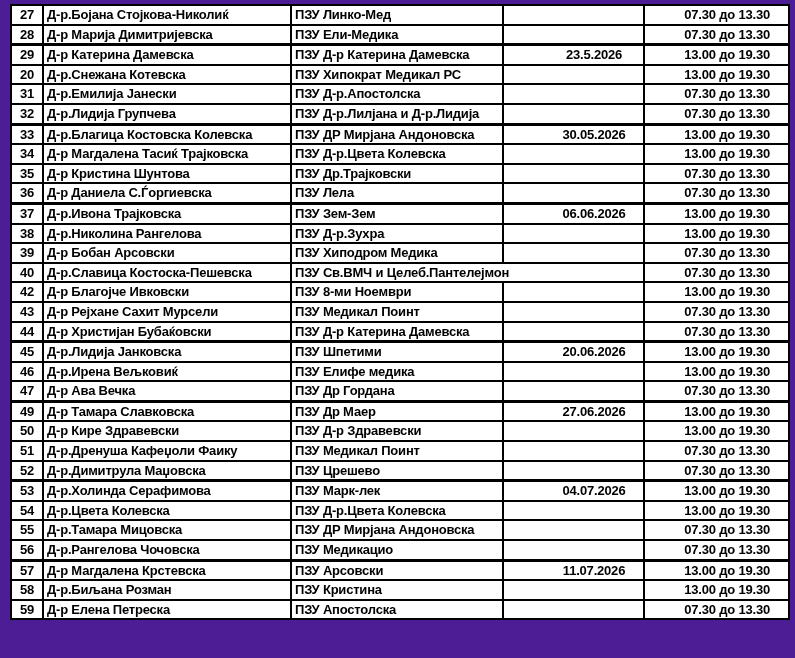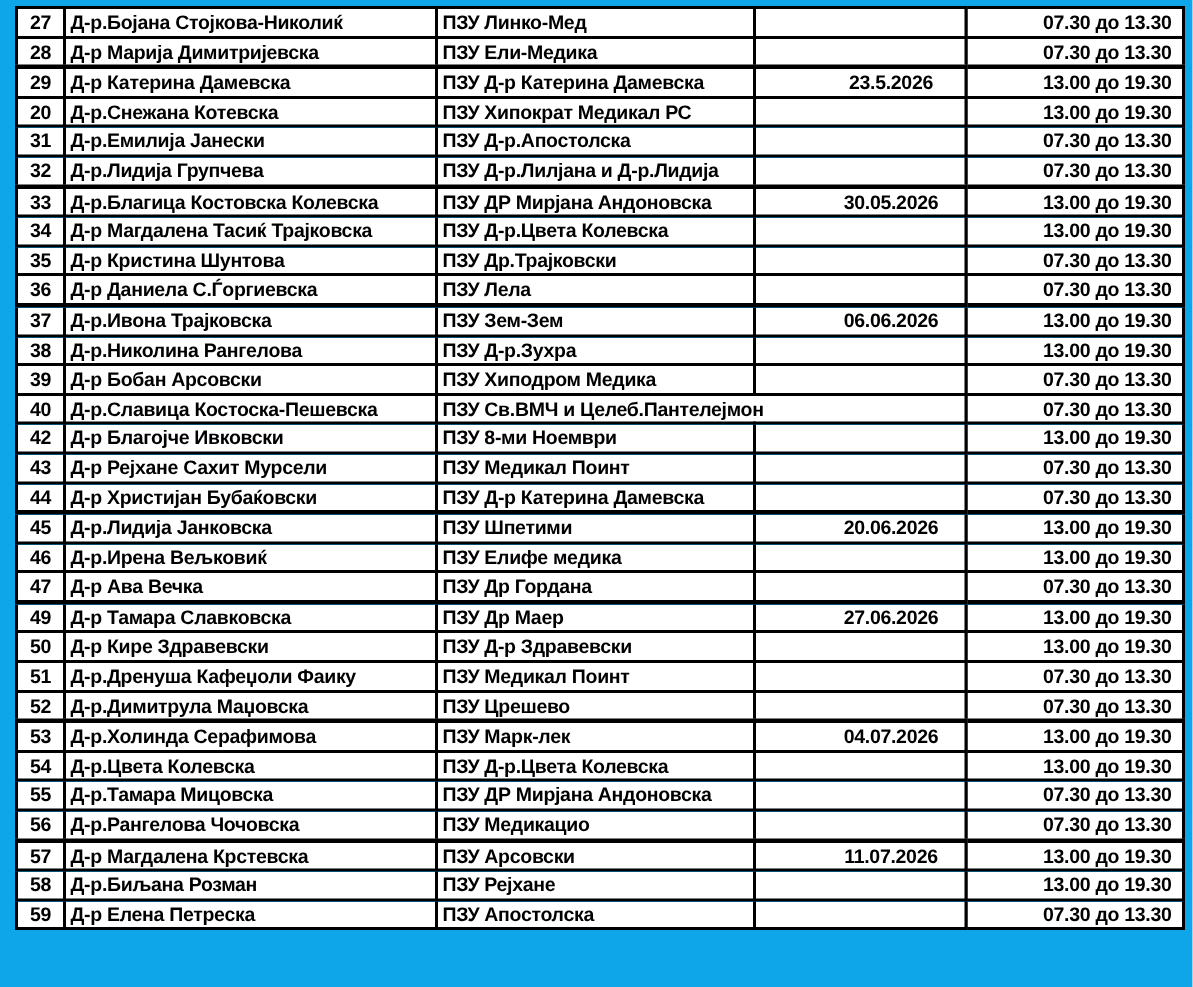"27" .page { background: #0ea5e9 -> #4c1d95 }
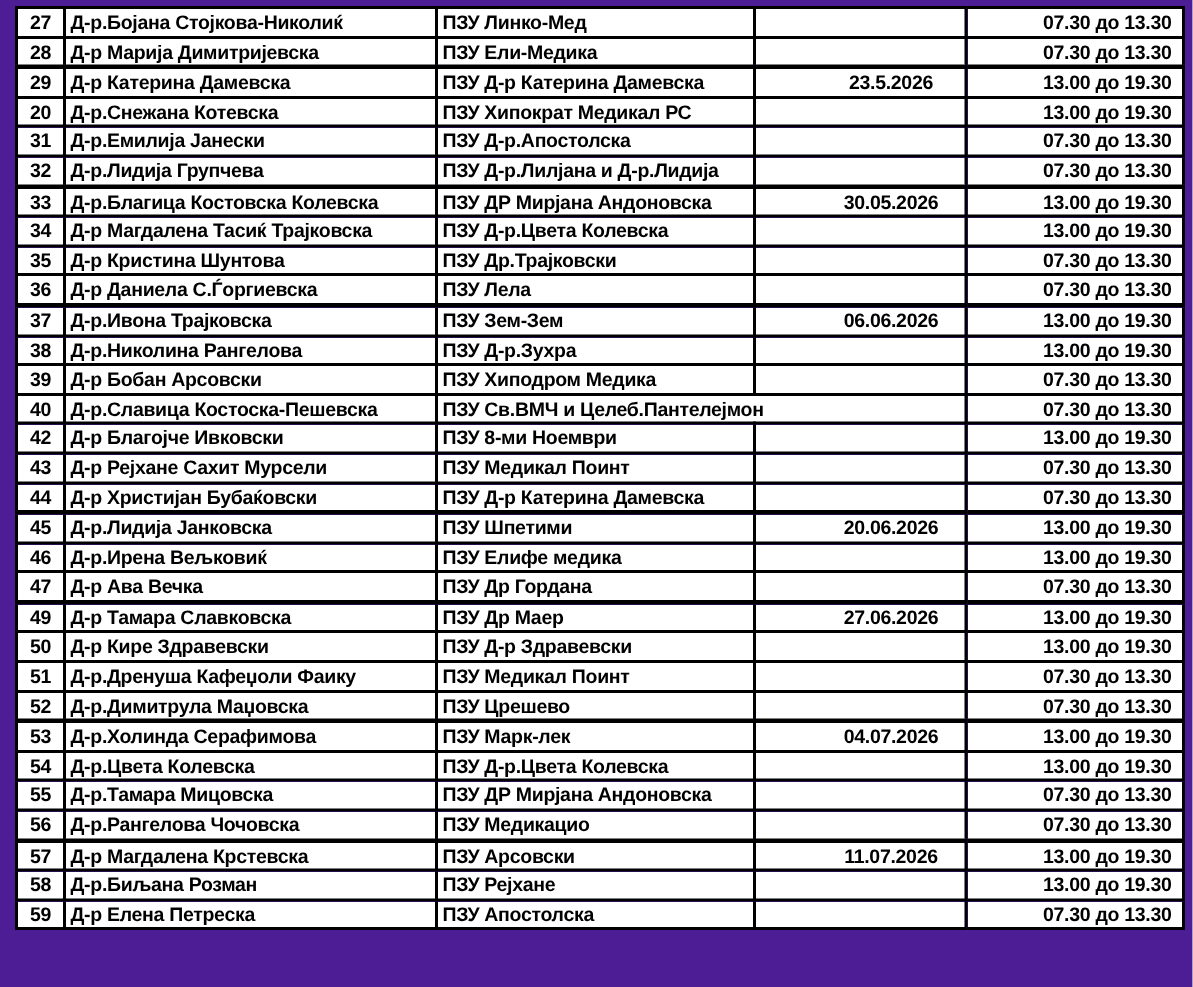"07.30 до 13.30" table.schedule td.hours { padding-right: 7px -> 18px }
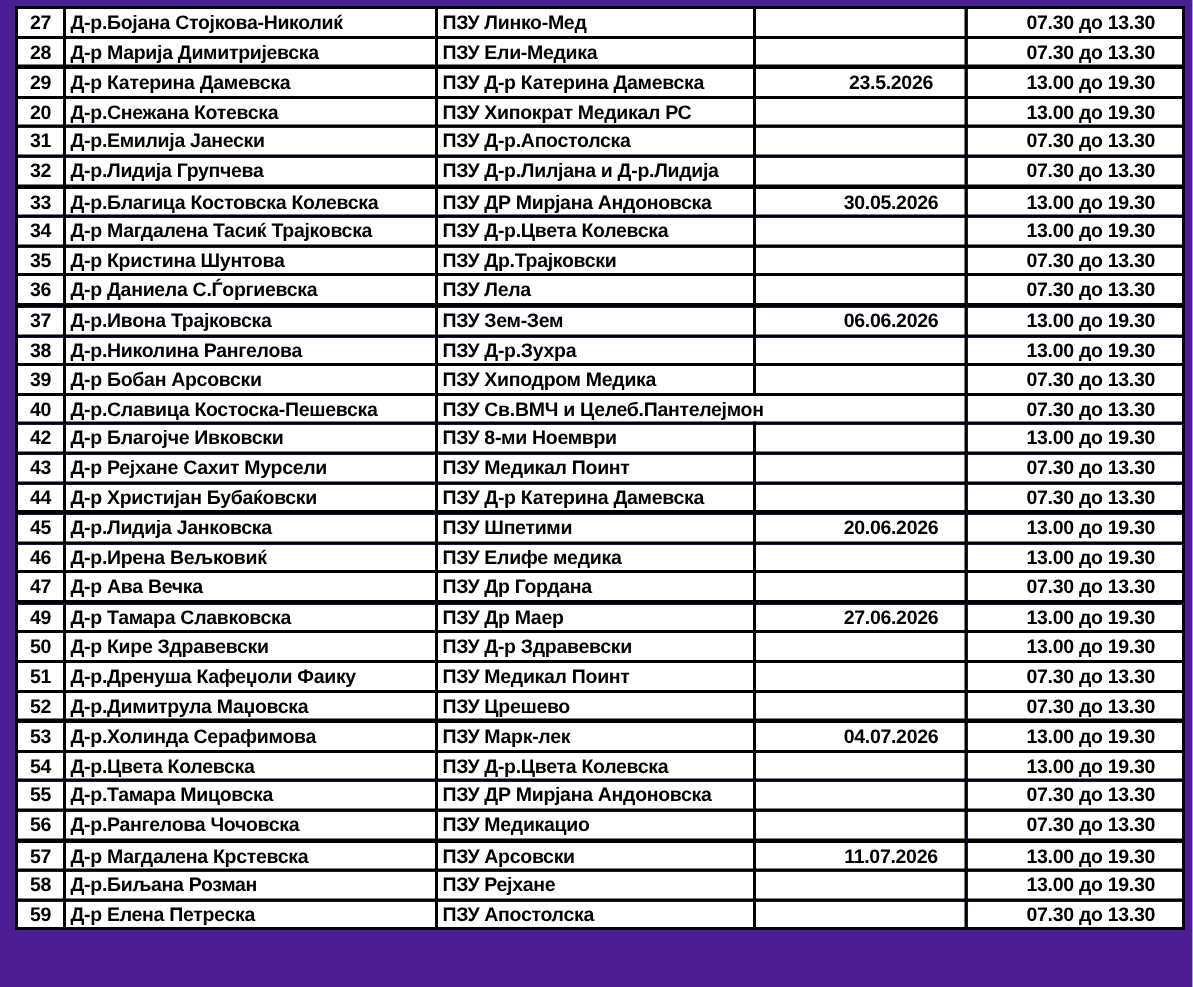"ПЗУ Рејхане" td.clinic { text: Рејхане -> Кристина }
